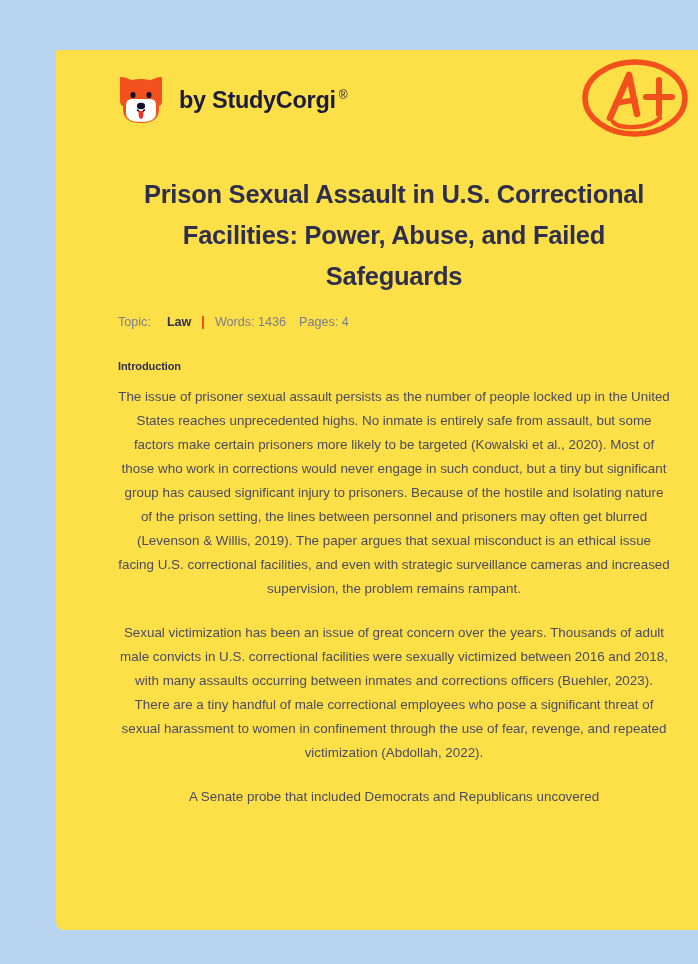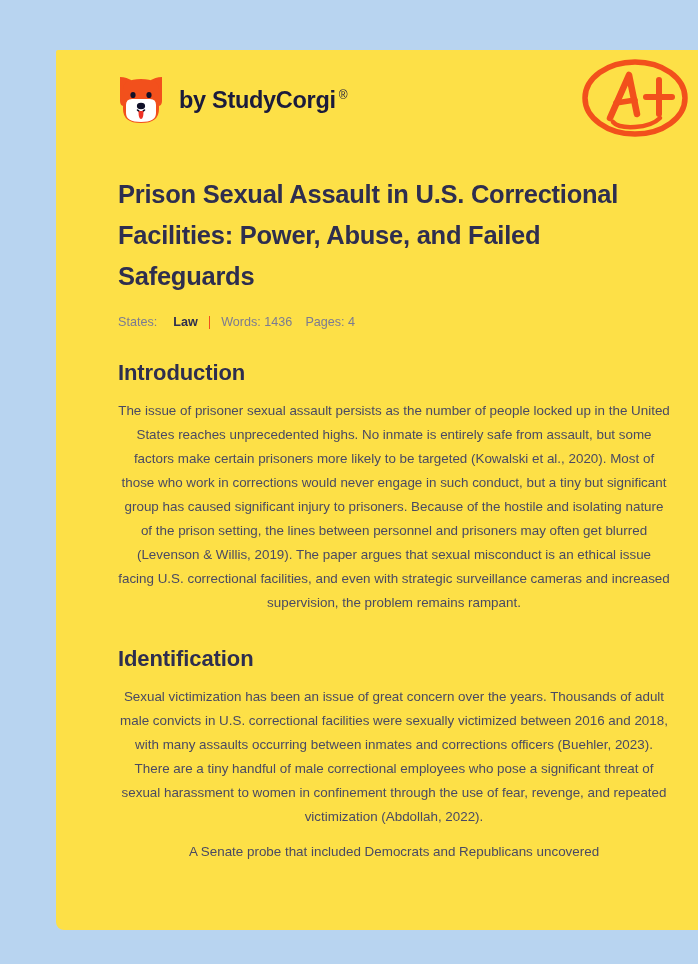"Prison Sexual Assault in U.S." .doc-title { text-align: none -> center }
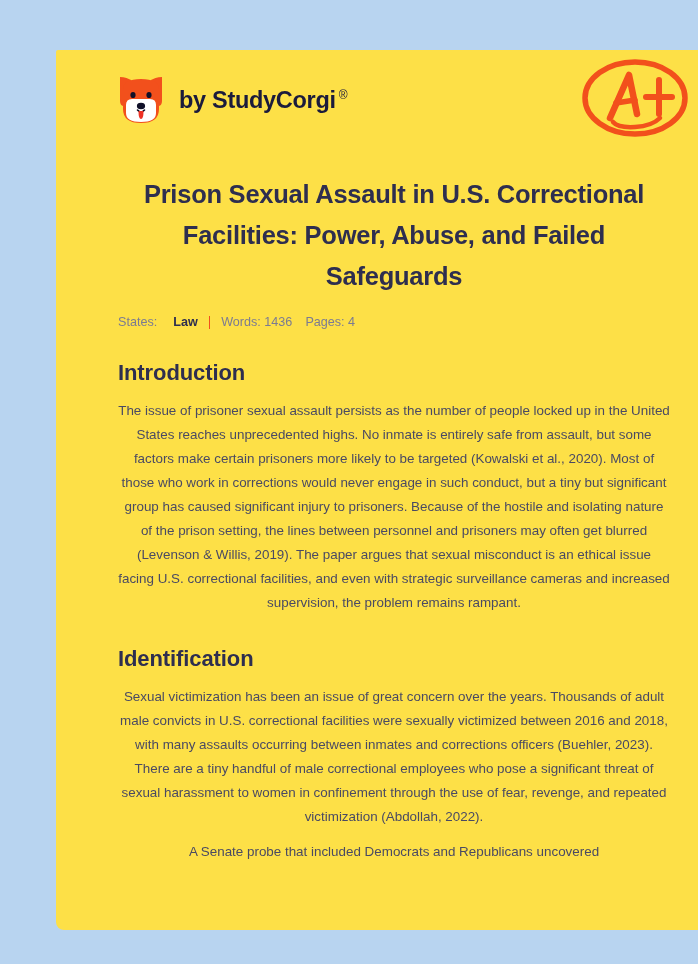"States:" span.meta-label { text: States -> Topic }
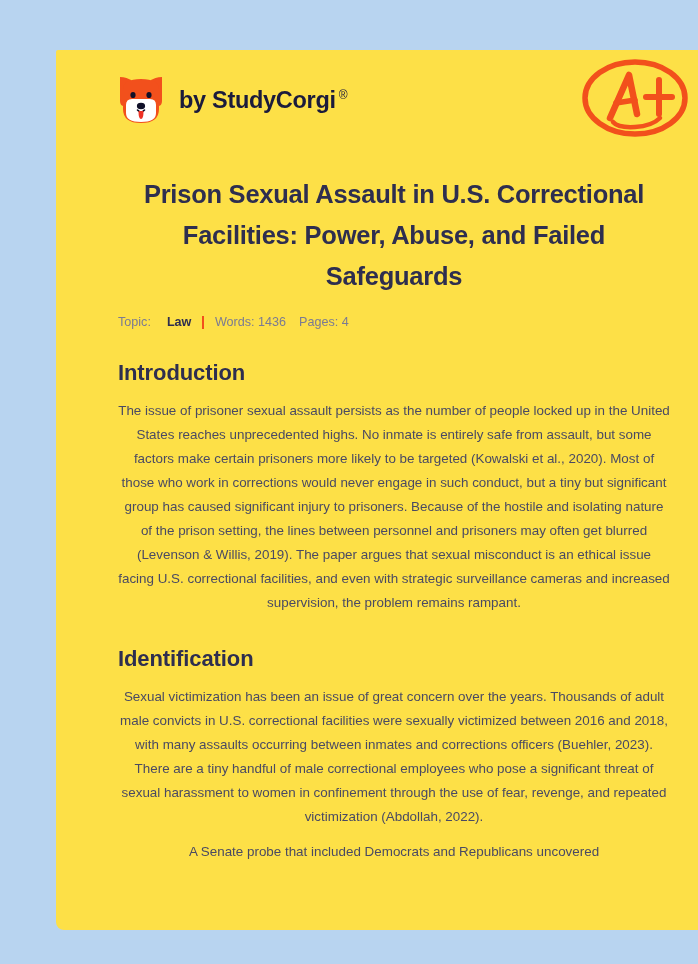"Introduction" .section-heading { font-size: 22px -> 11px }
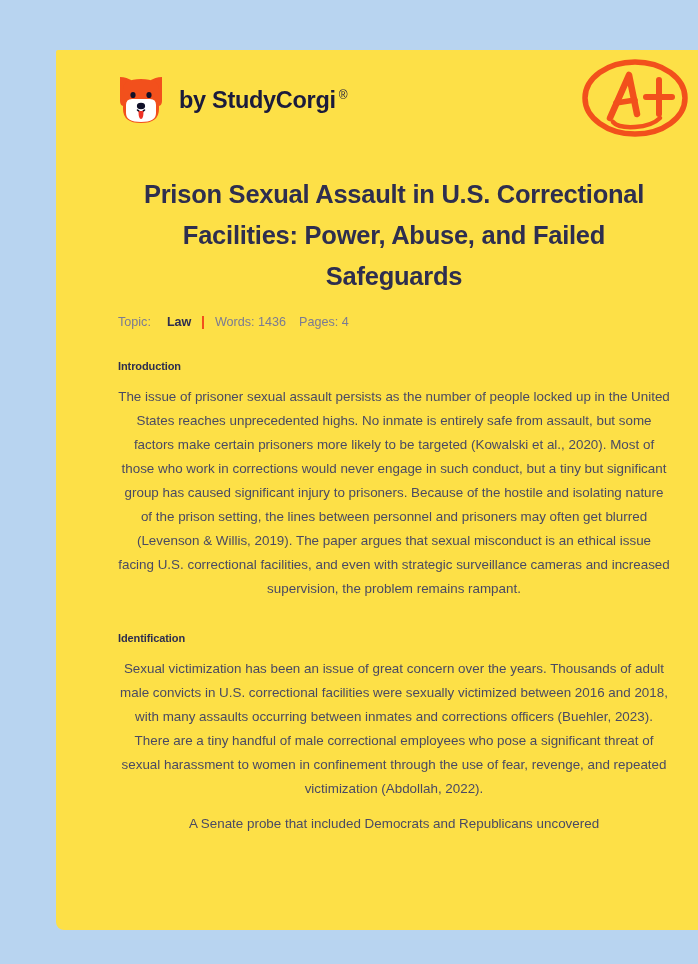"Identification" h2.section-heading { html: <h2>Identification</h2> -> none }
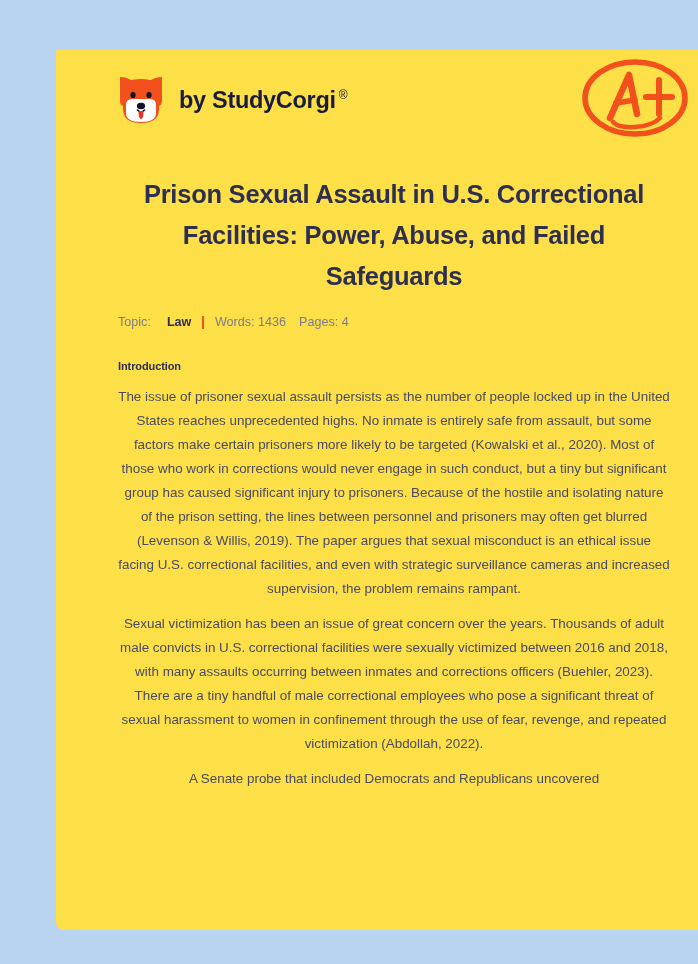"A Senate probe that included" .body-text + .body-text { margin-top: 11px -> 20px }
